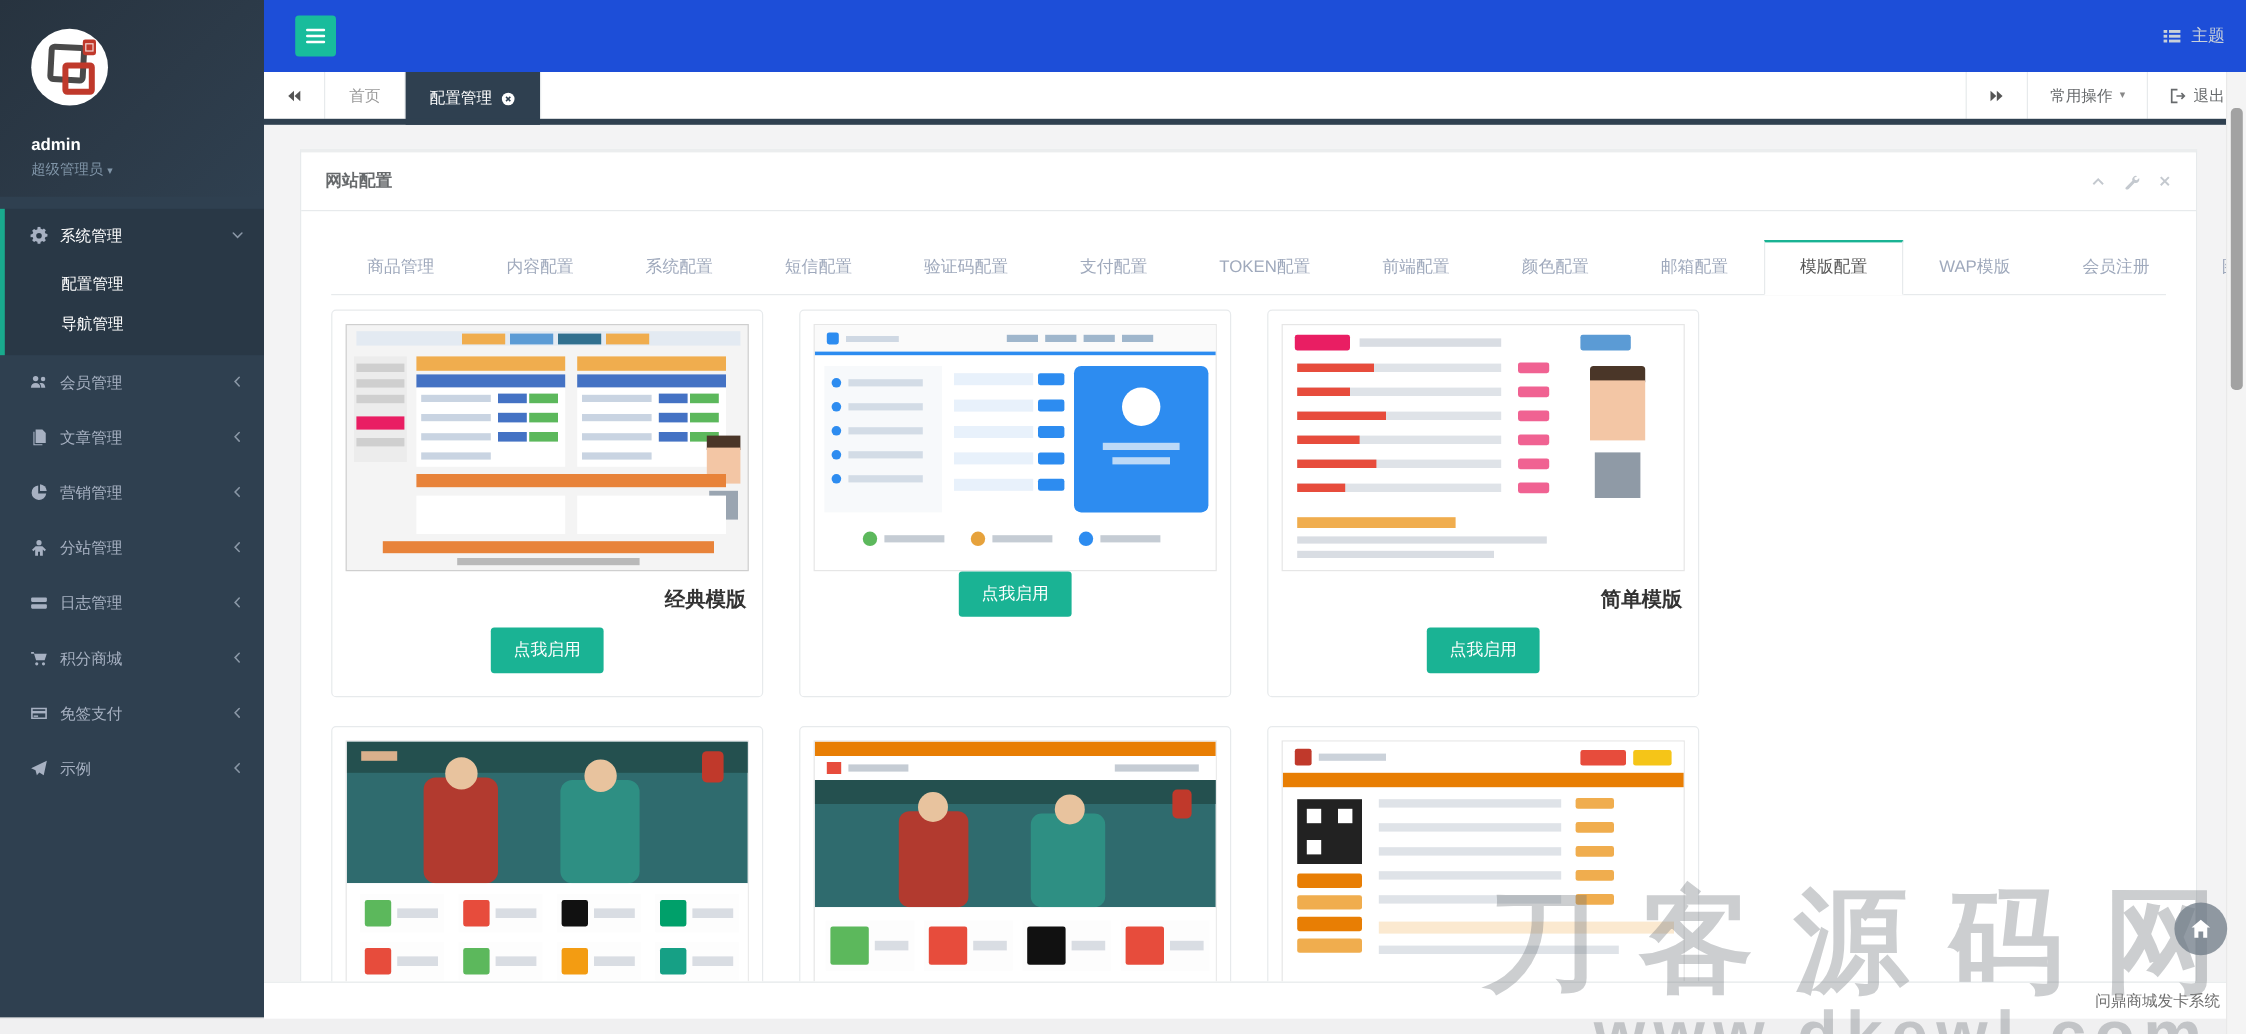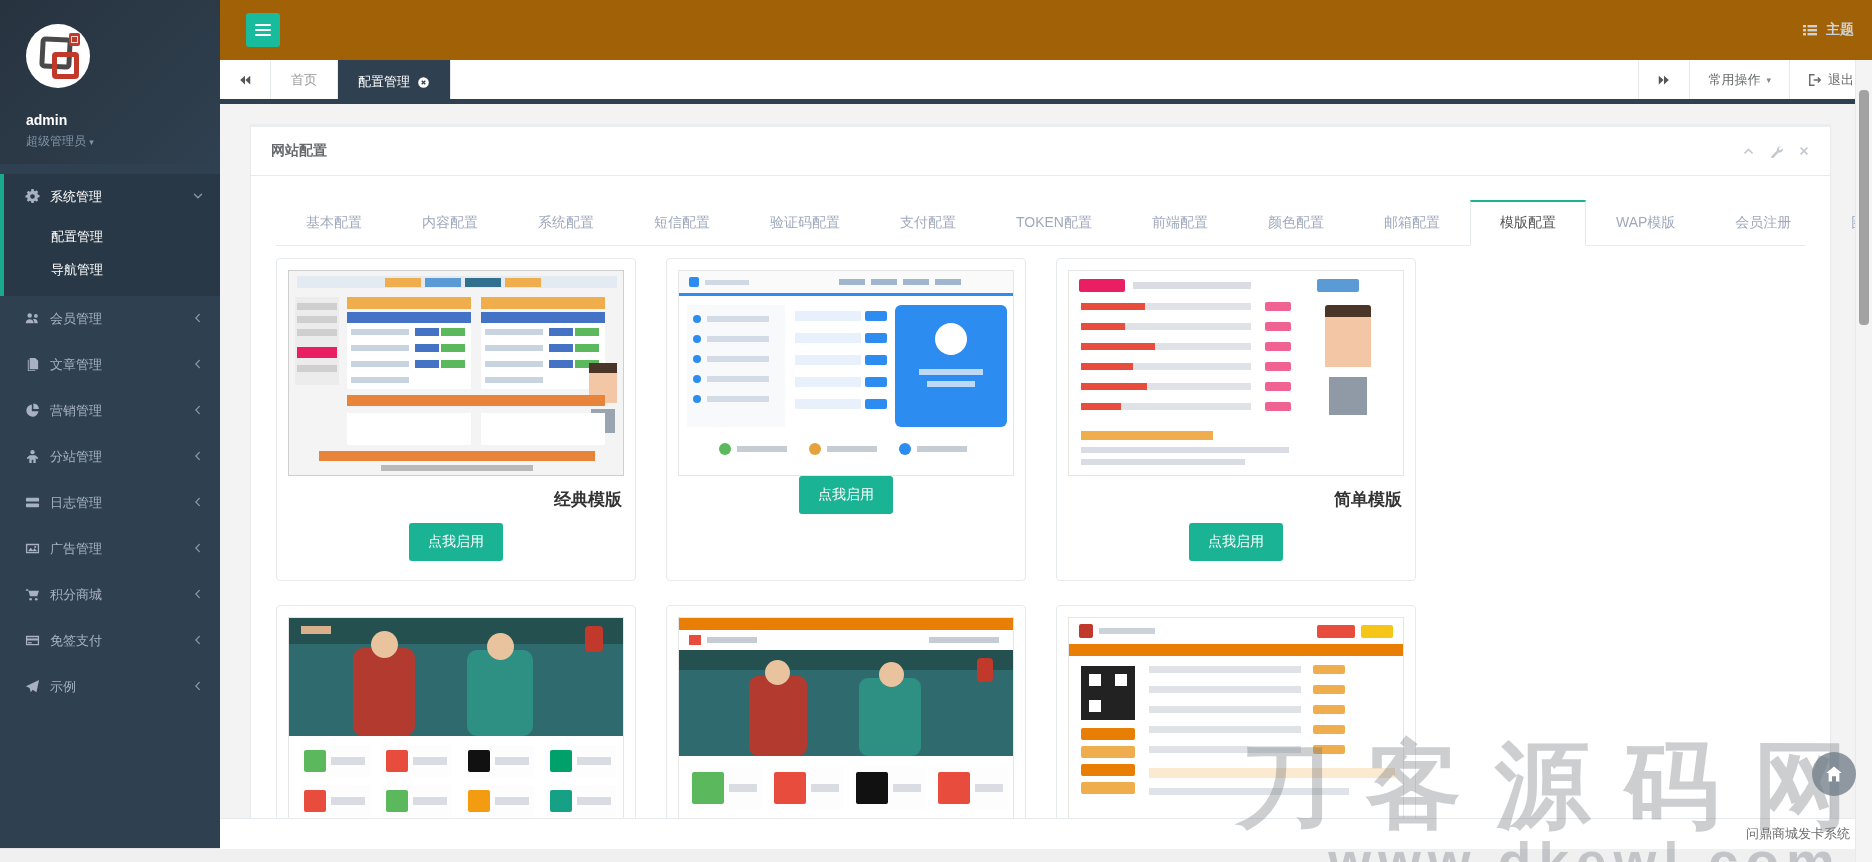"主题" #top-header { background: #a16207 -> #1d4ed8; font-weight: bold -> none }
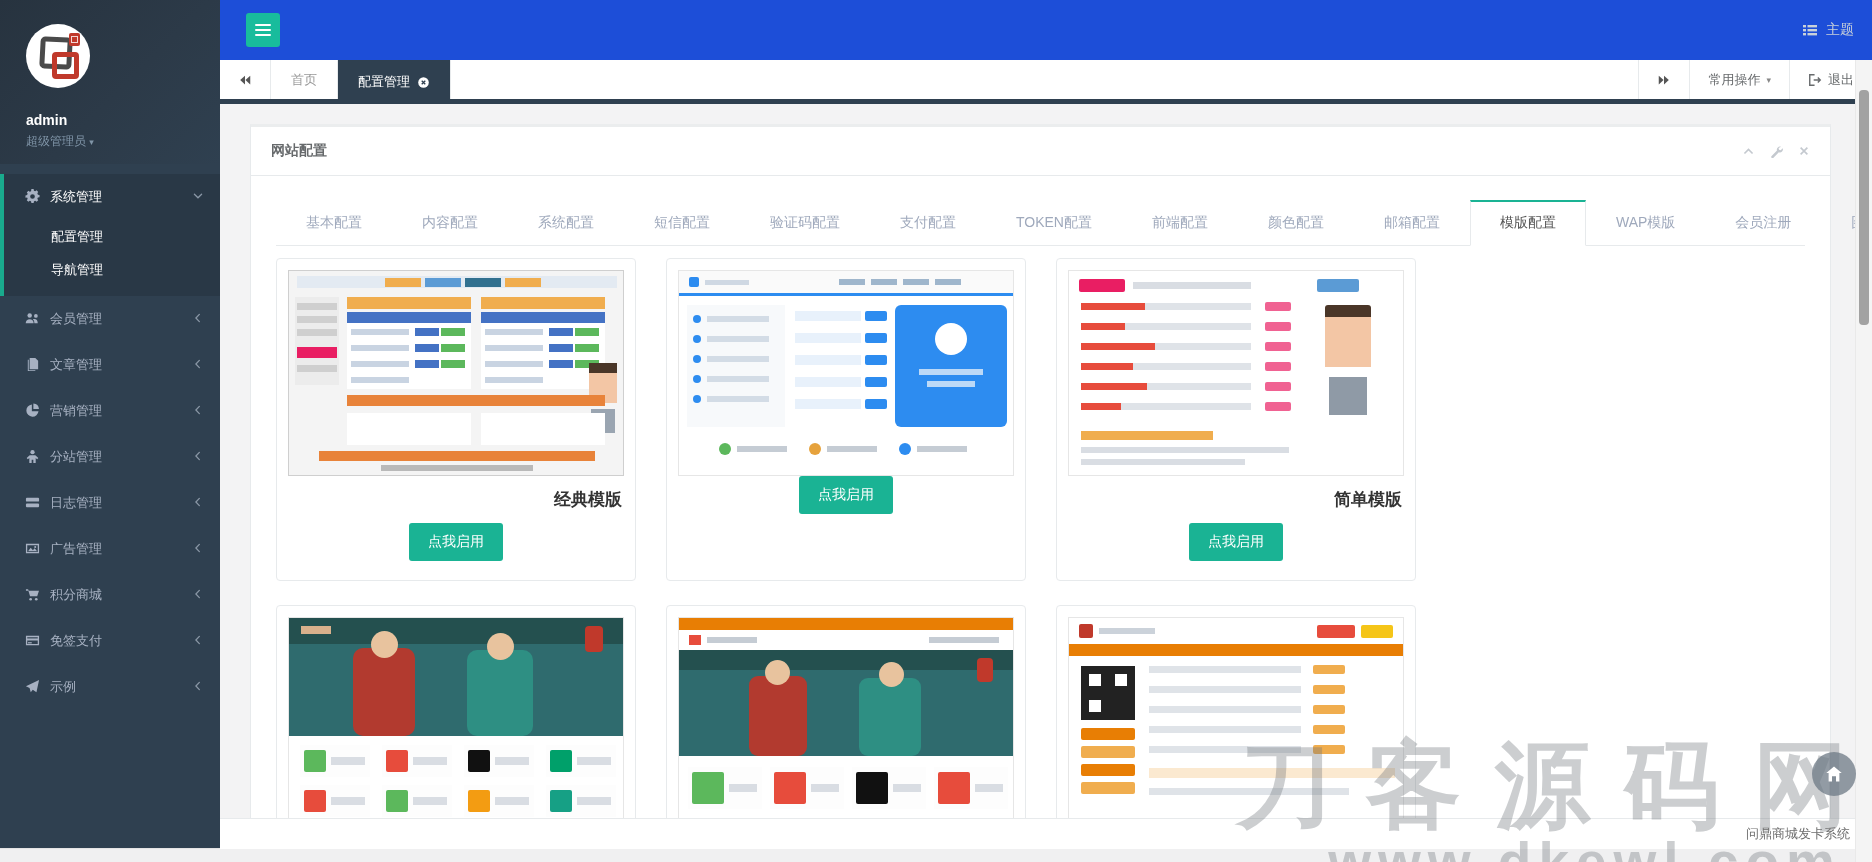"基本配置" div.cfg-tab { text: 基本配置 -> 商品管理 }
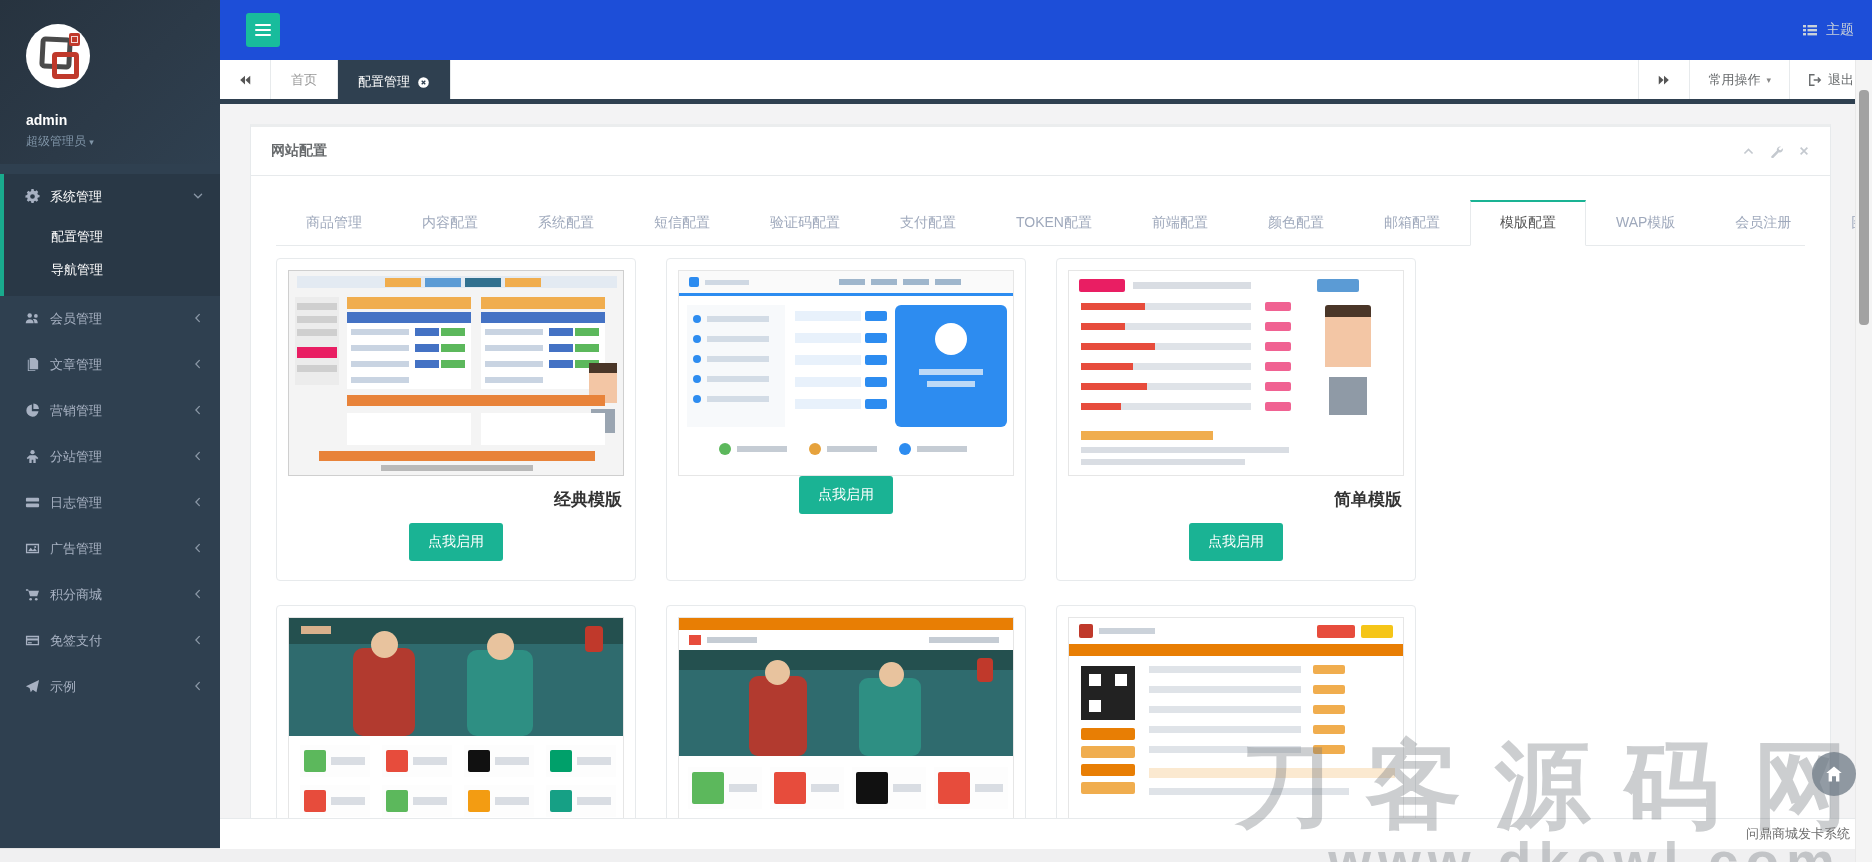"广告管理" div.nav-group { html: <div> <div> <span> <svg> <path></path> <circle></circle> <path></path> </svg> </span> <span>广告管理</span> <span> <svg> <path></path> </svg> </span> </div> </div> -> none }
